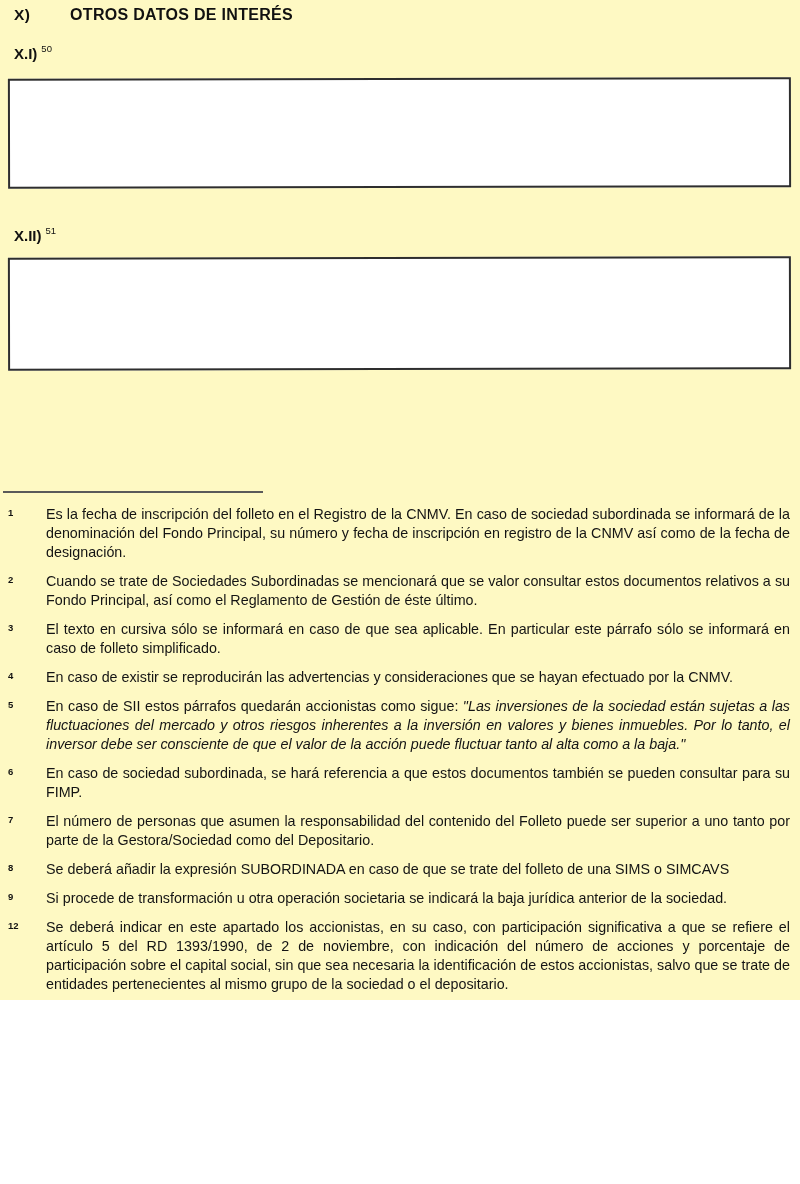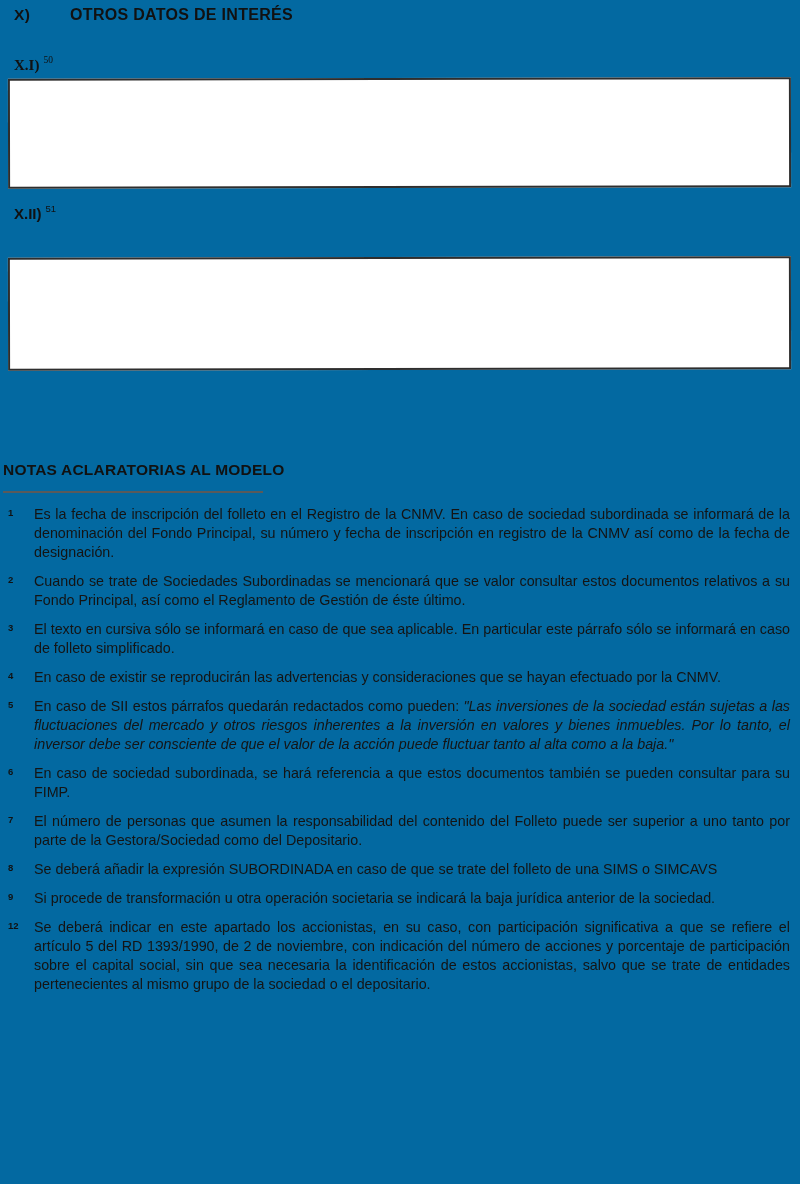"X) OTROS DATOS DE INTERÉS" .page { background: #0369a1 -> #fef9c3; height: 1184px -> 1000px }
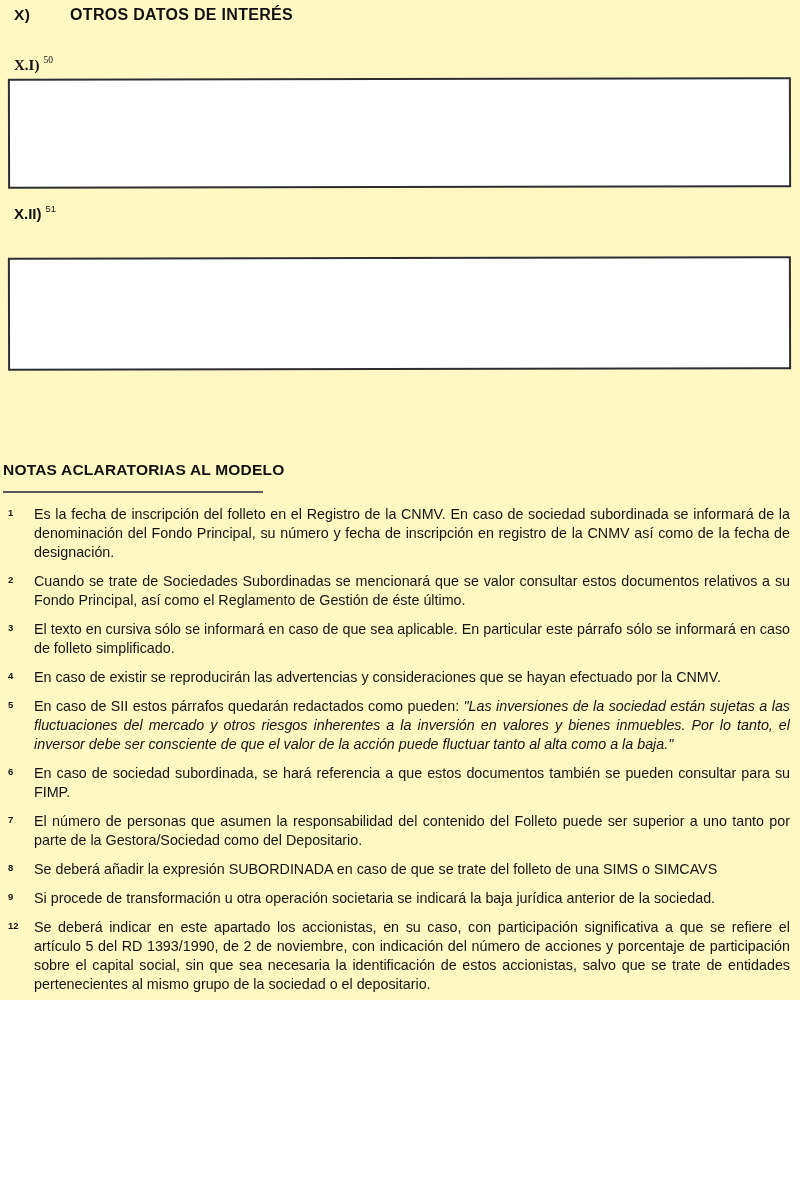"X.I) 50" .sub-label-x1 { font-family: Liberation Serif, serif -> none; top: 56px -> 44px }
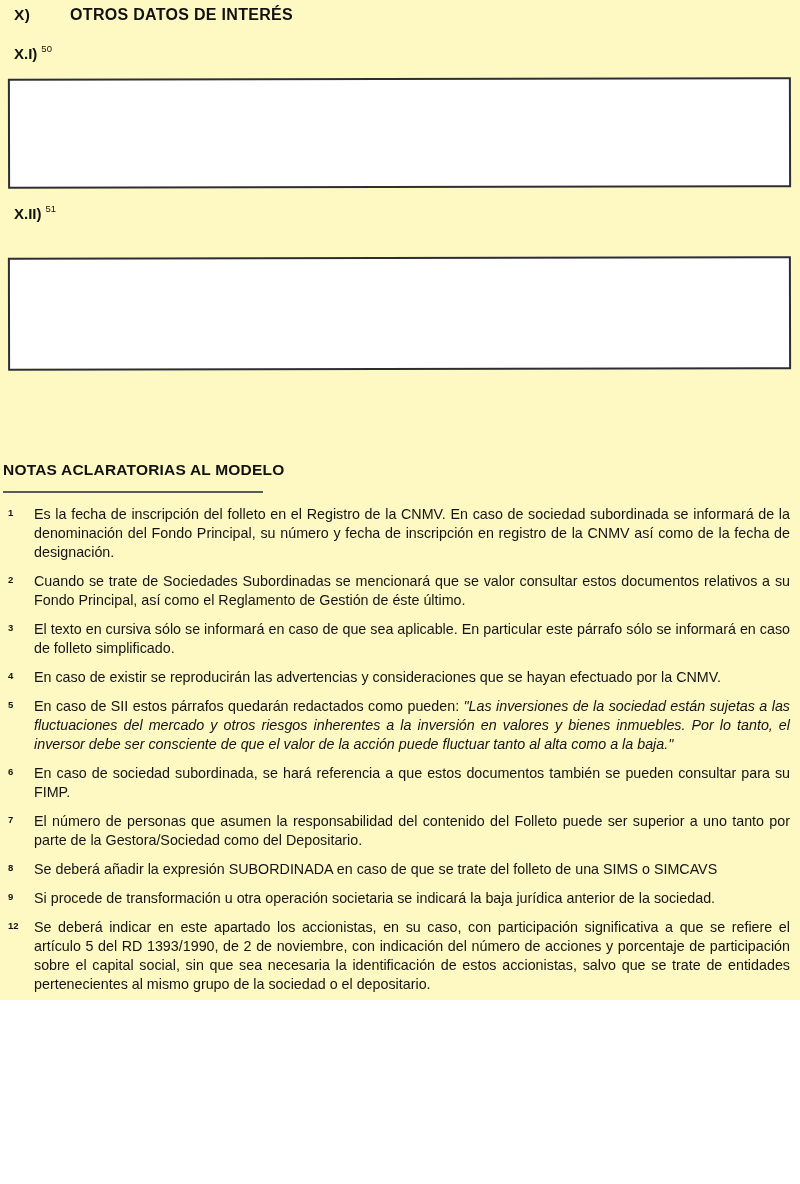"X.II) 51" .sub-label-x2 { top: 204px -> 226px }
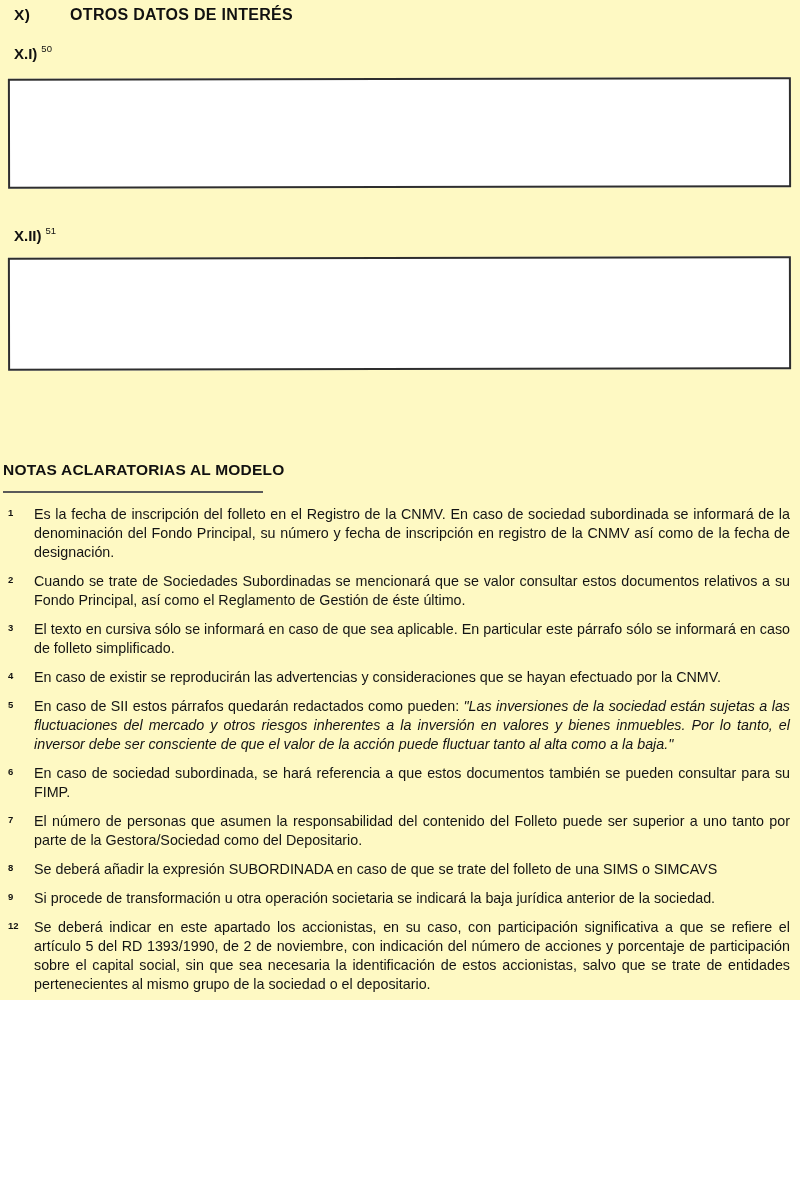"NOTAS ACLARATORIAS AL MODELO" div.notes-heading { html: <div>NOTAS ACLARATORIAS AL MODELO</div> -> none }
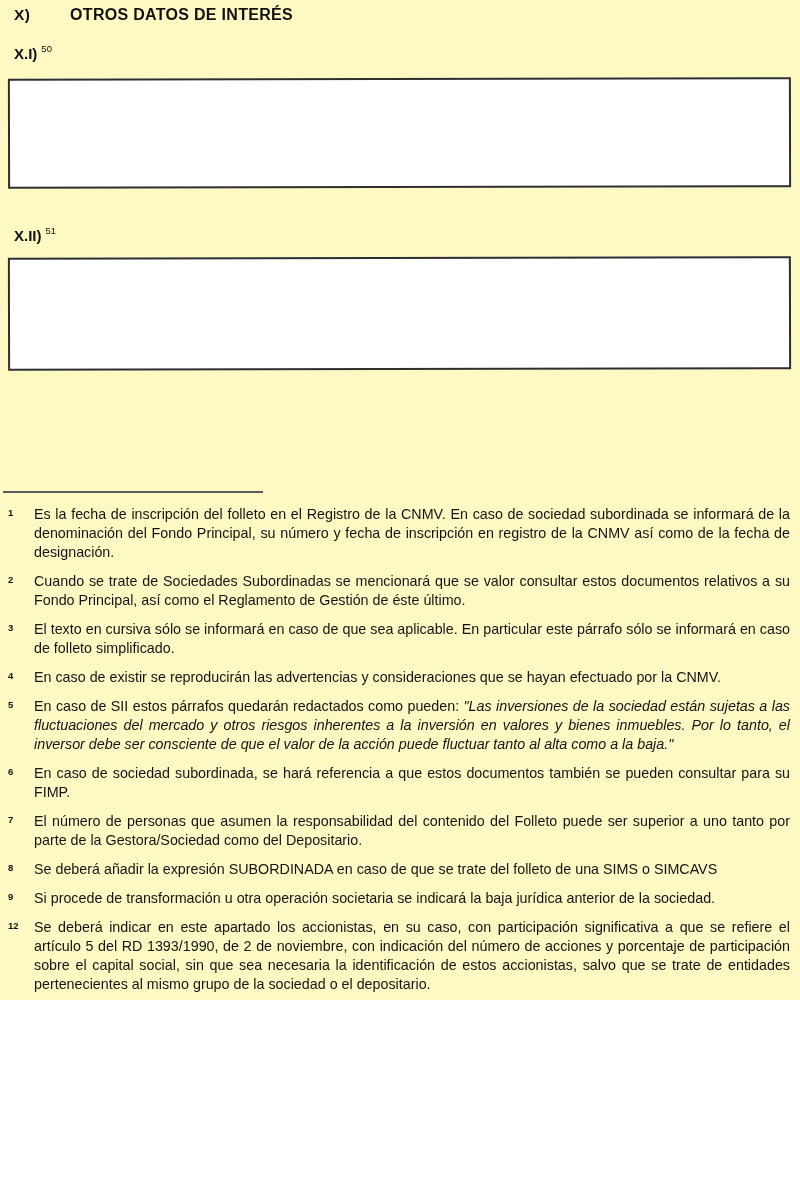"Es la fecha de inscripción" .fn-text { margin-left: none -> 12px }
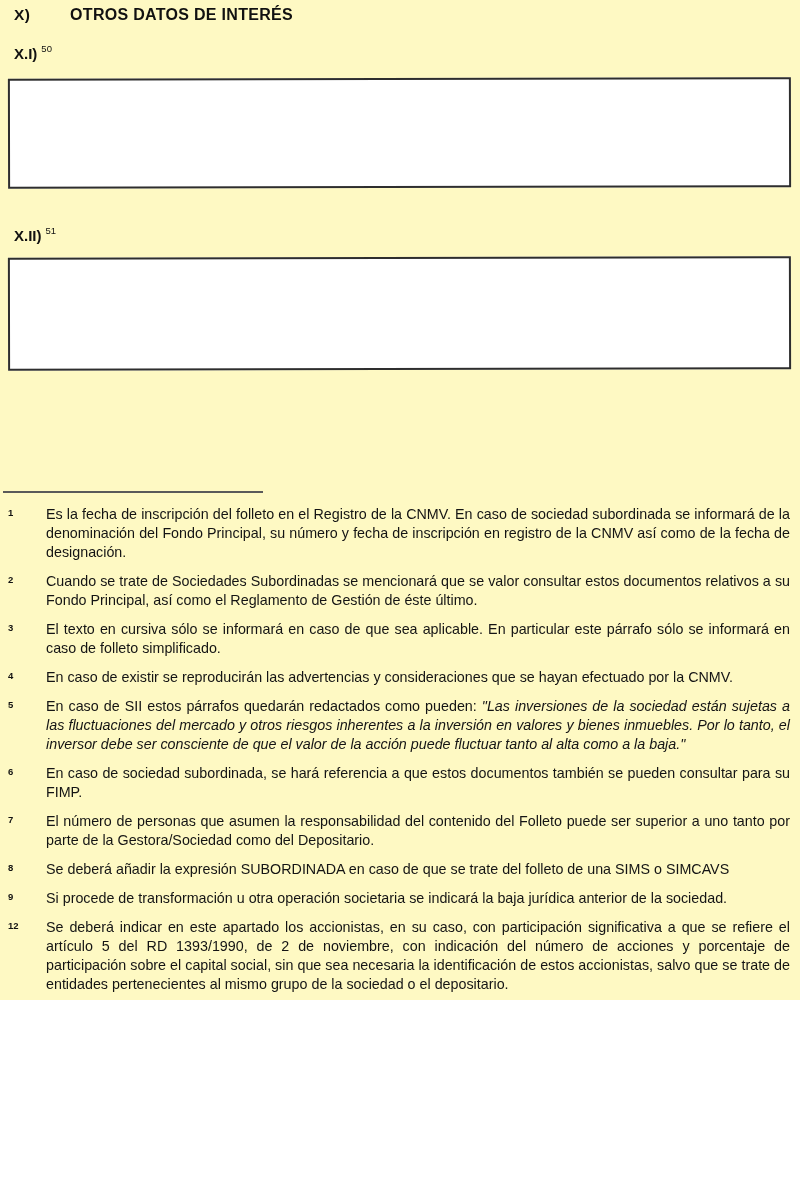"En caso de SII estos" span { text: redactados como pueden -> accionistas como sigue }
